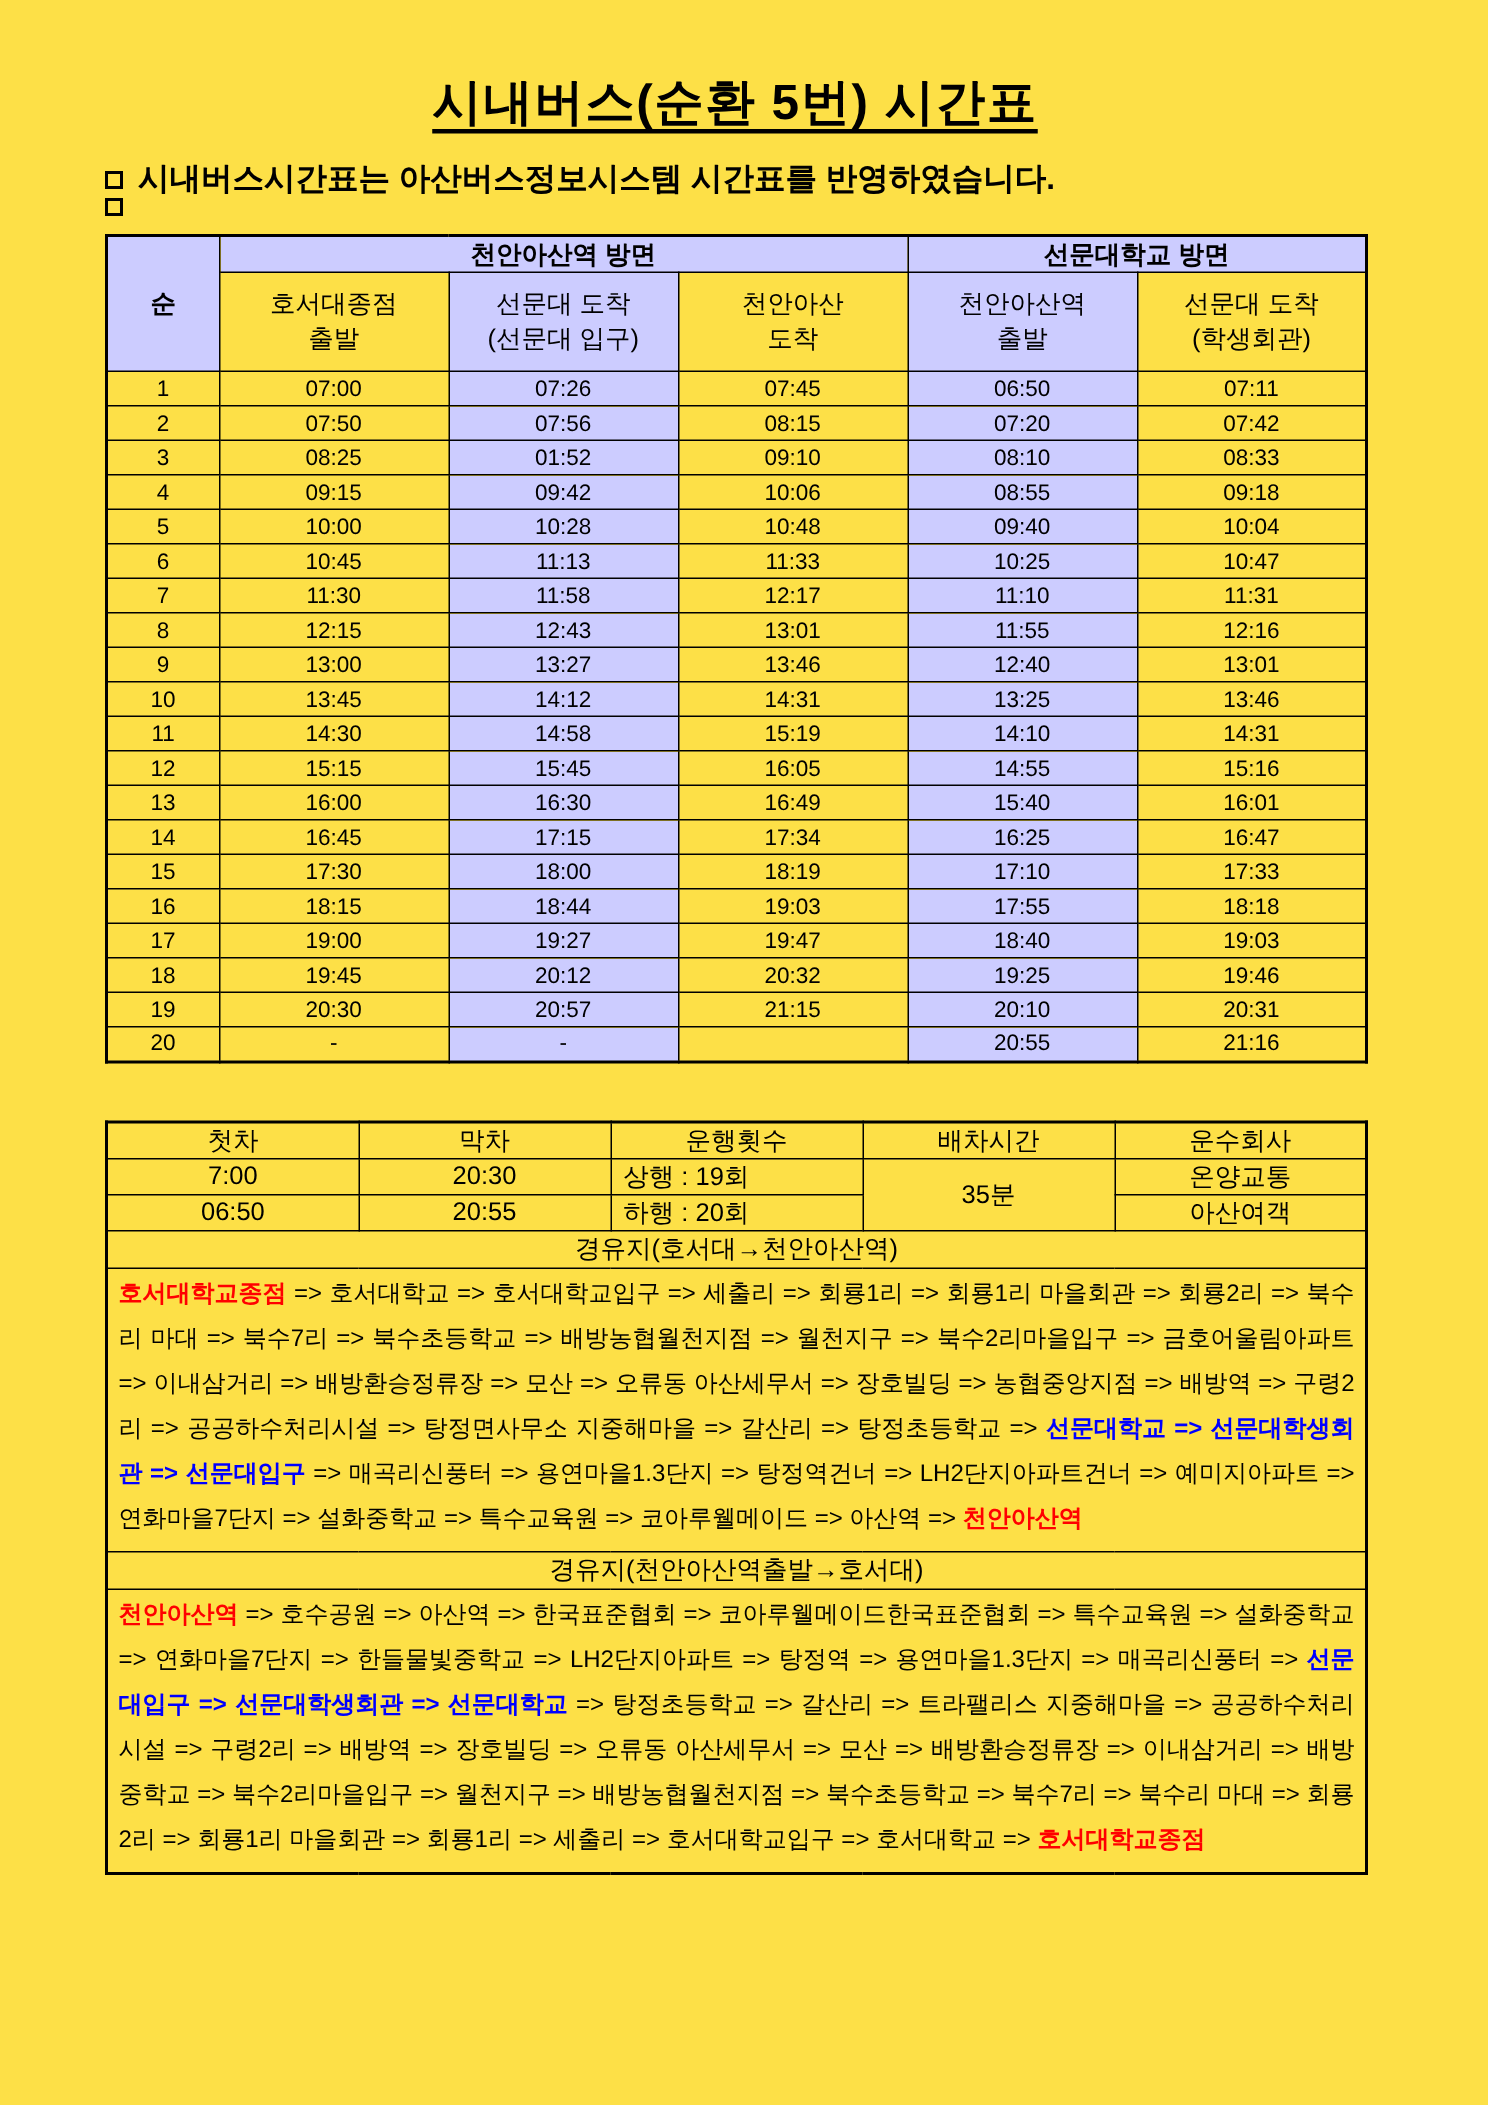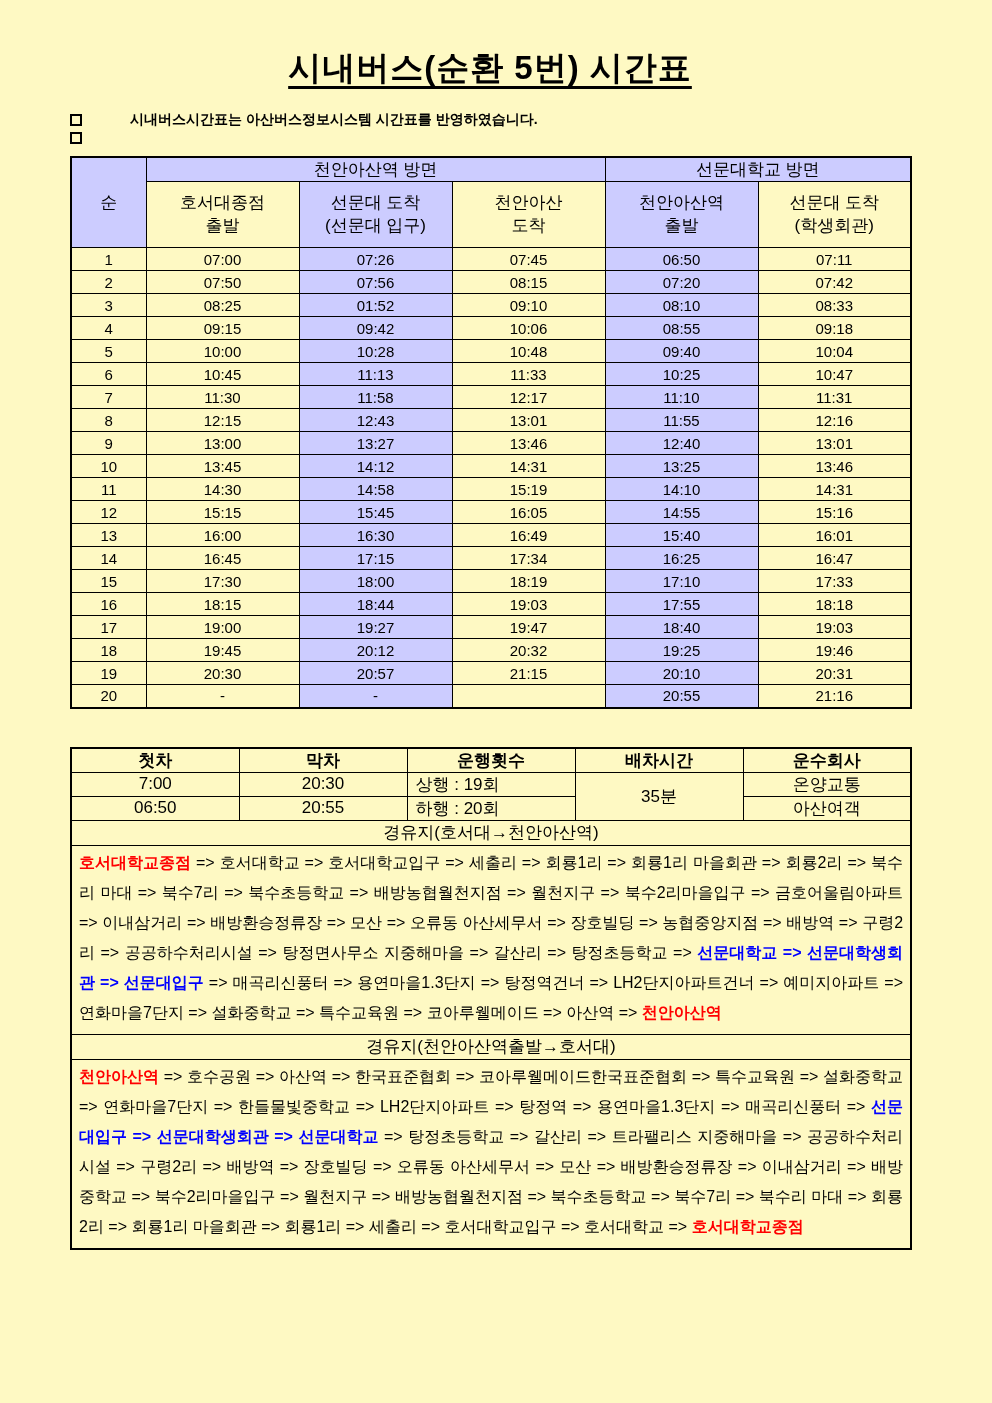"시내버스(순환 5번) 시간표" .page { background: #fef9c3 -> #fde047 }
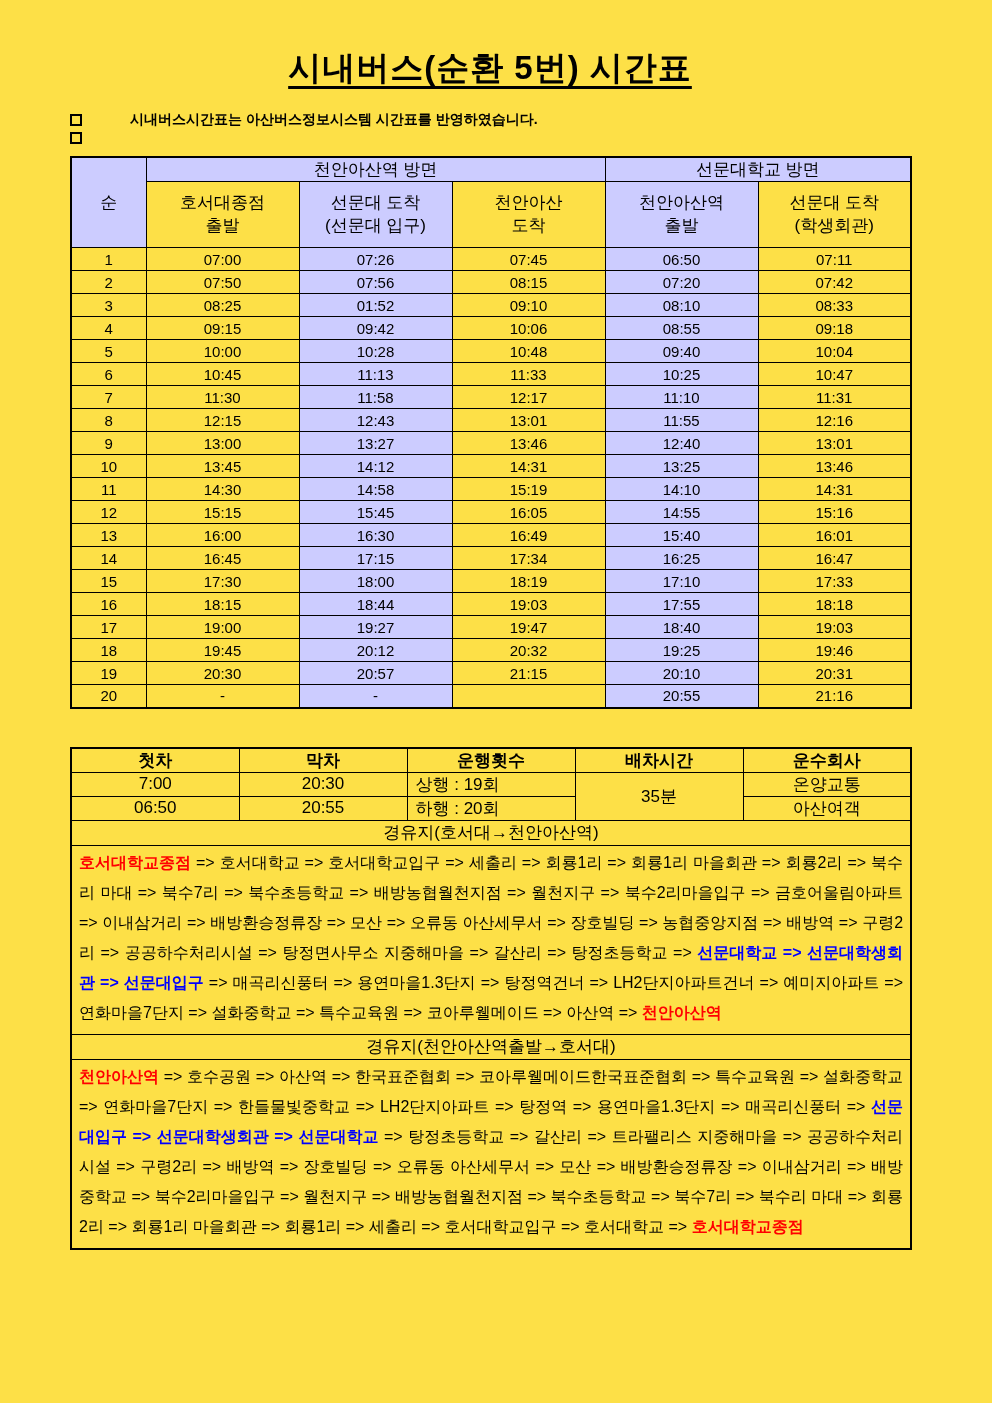"시내버스시간표는 아산버스정보시스템 시간표를 반영하였습니다." .note-line { font-size: 14px -> 21px; gap: 38px -> none }
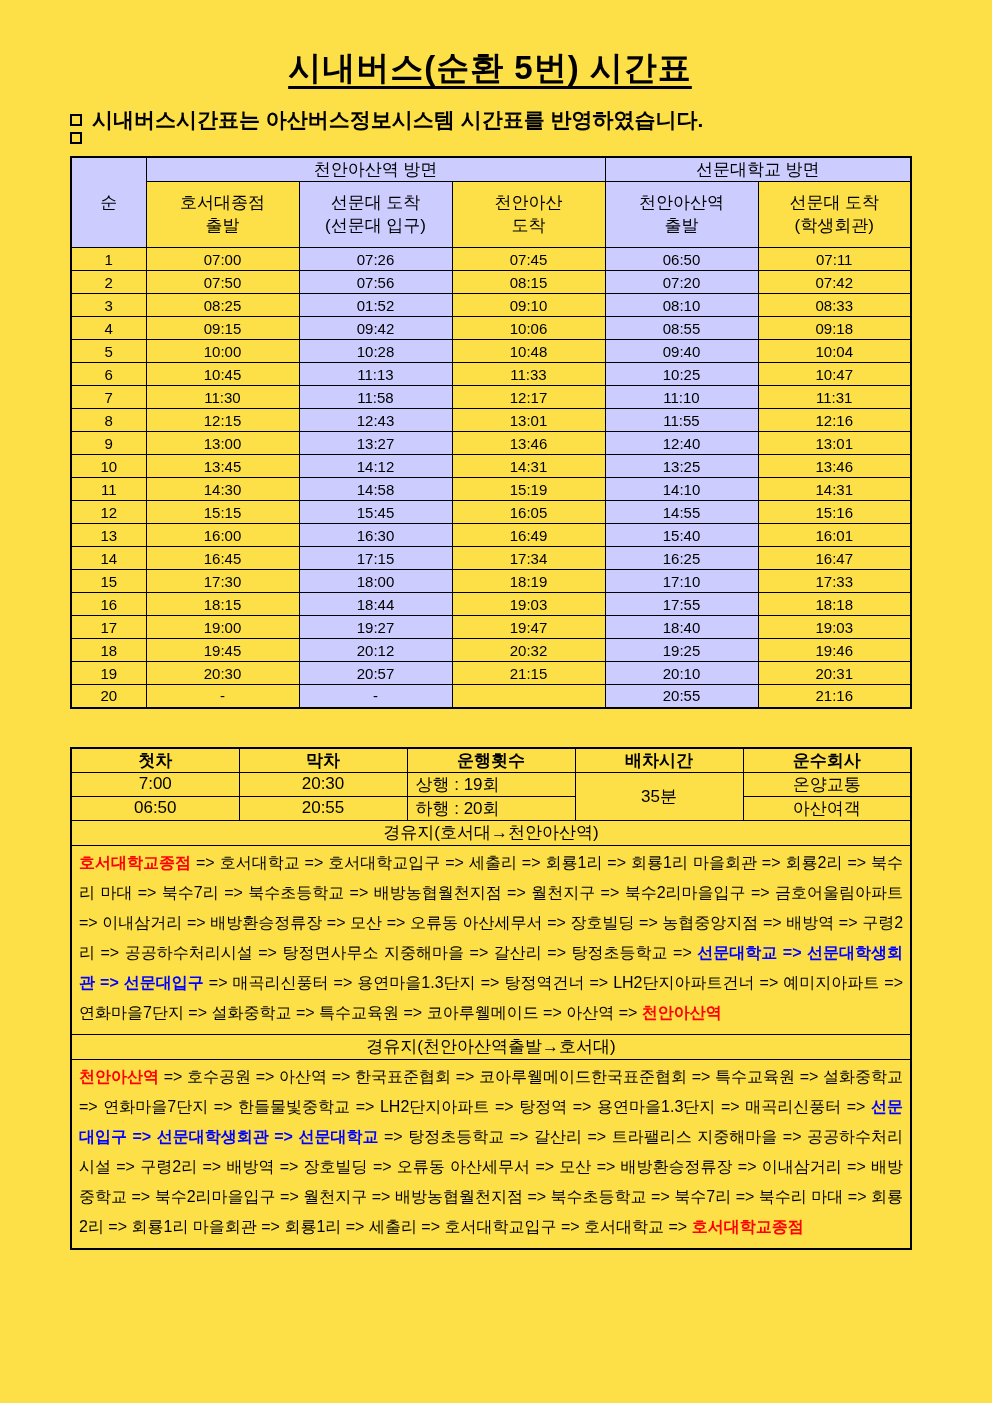"천안아산역 방면" .timetable tr.grp th { font-weight: normal -> bold }
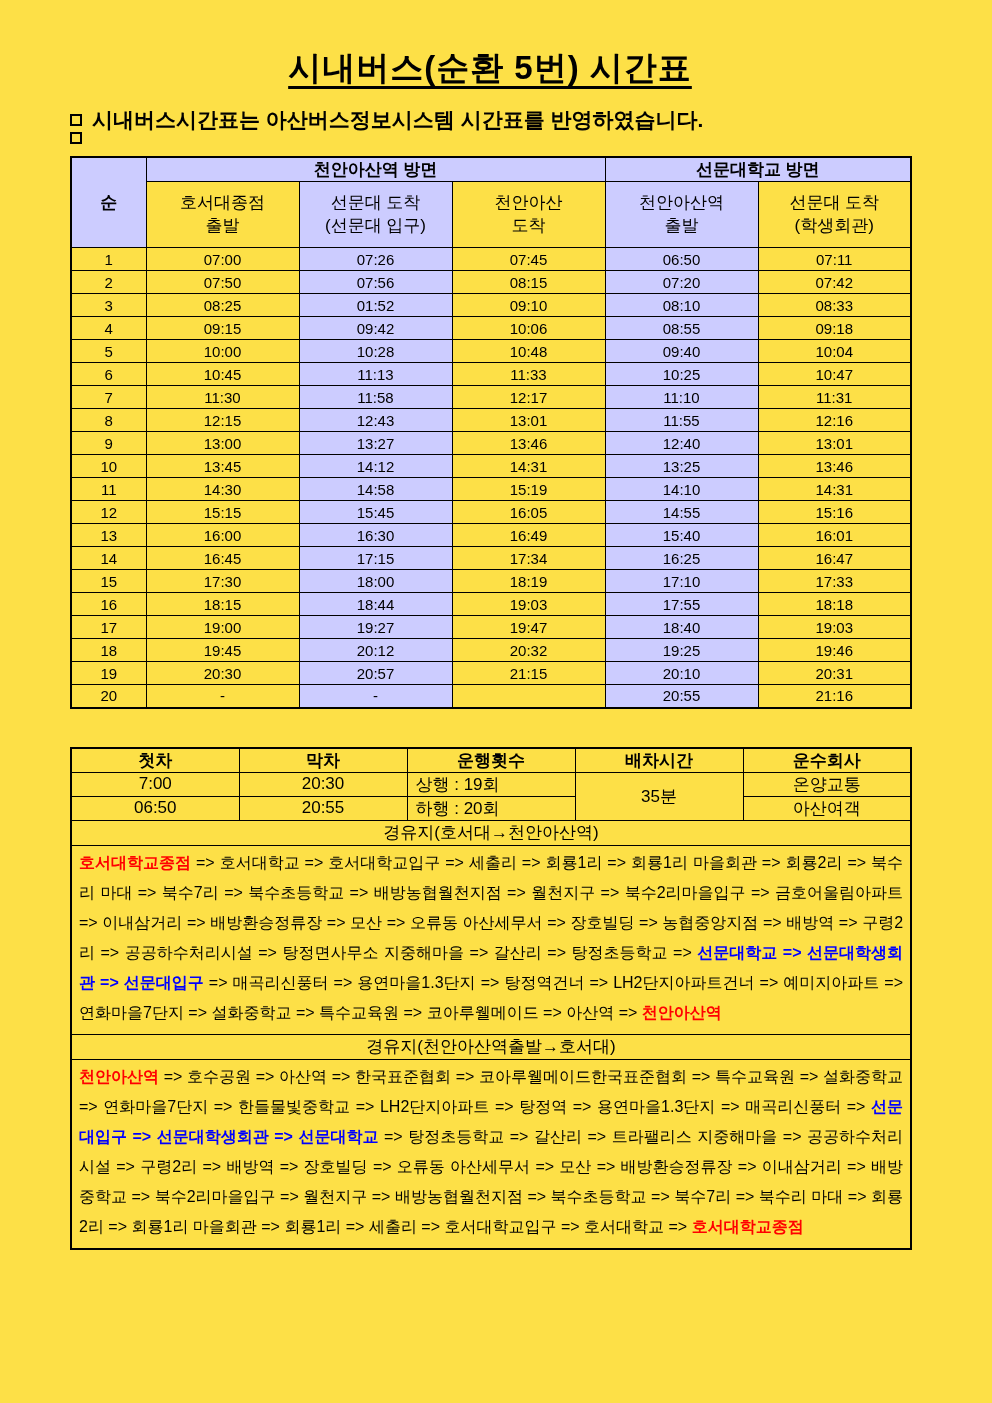"첫차" .info th { font-weight: bold -> normal }
